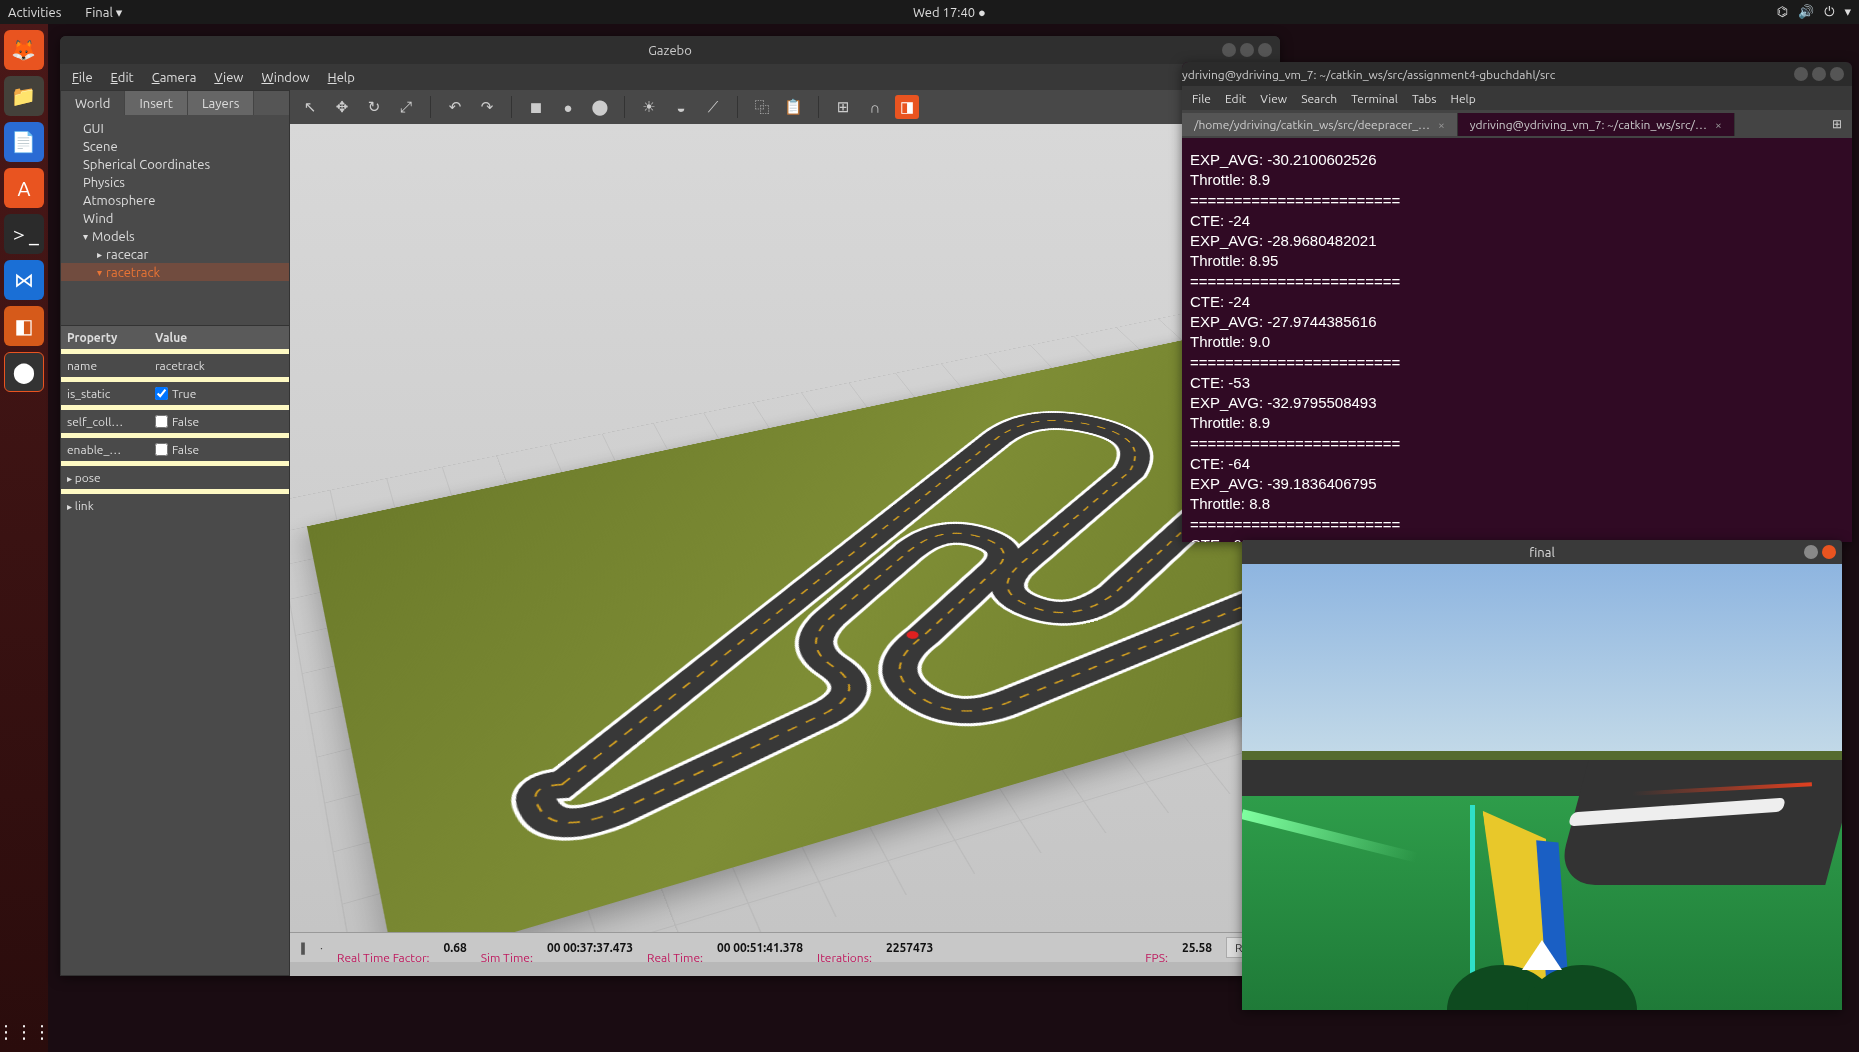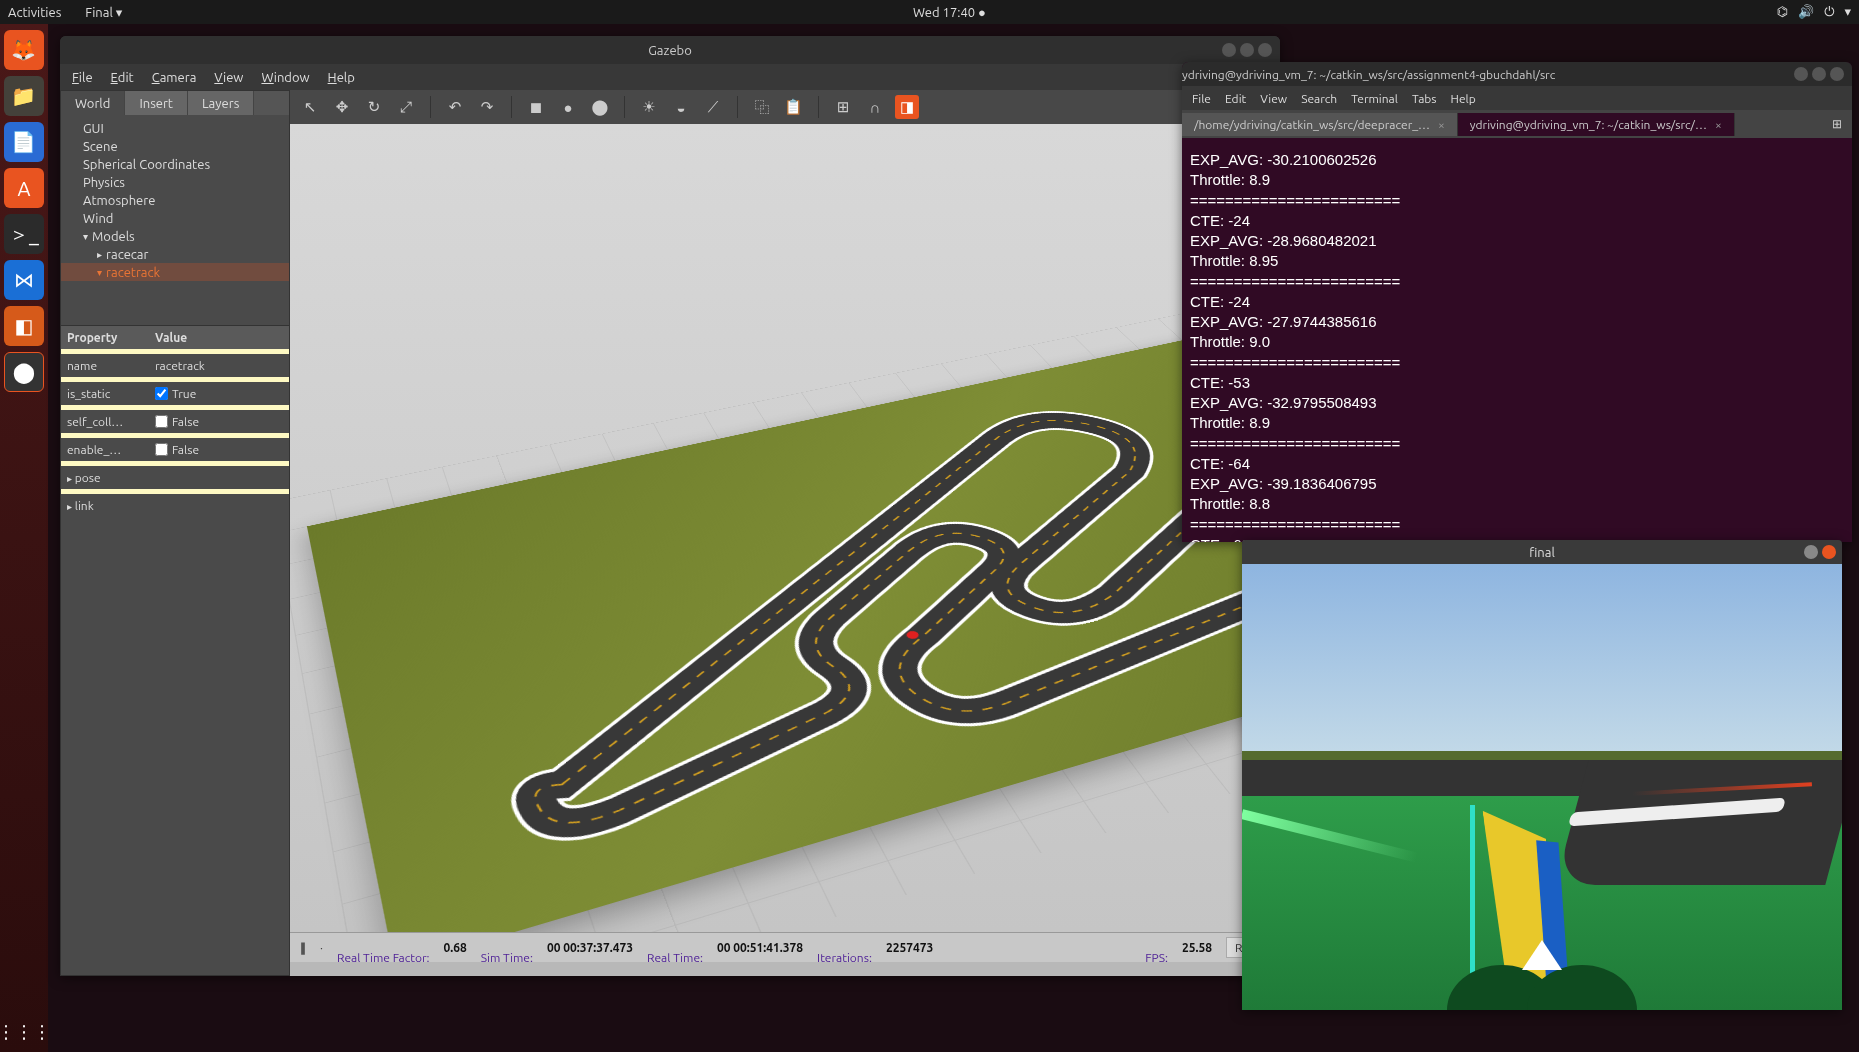"Real Time Factor:" .gz-status .lbl { color: #4c1d95 -> #be185d }
